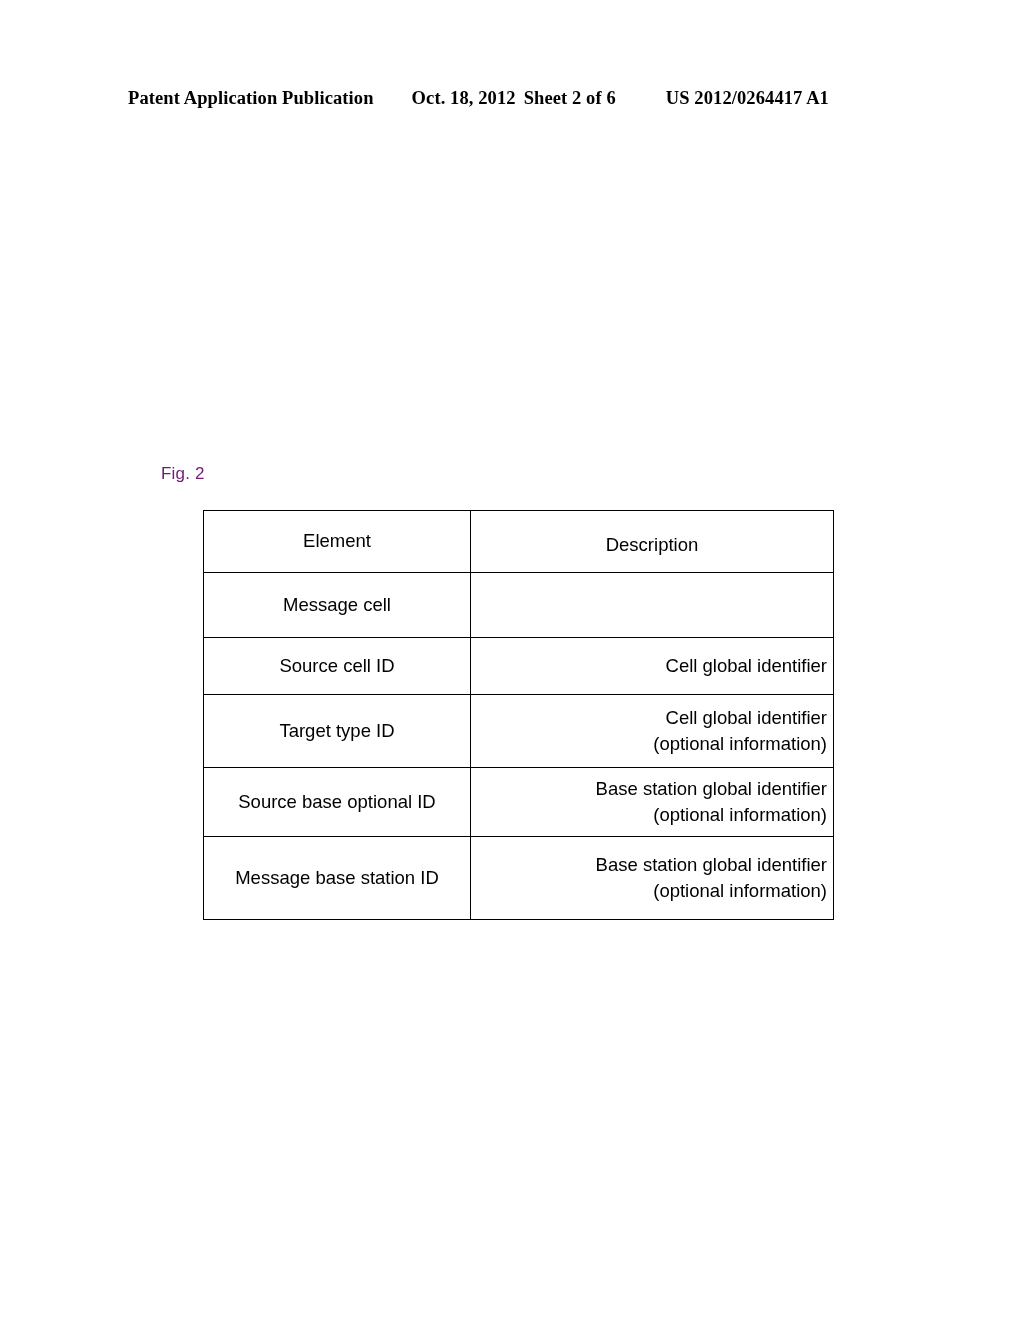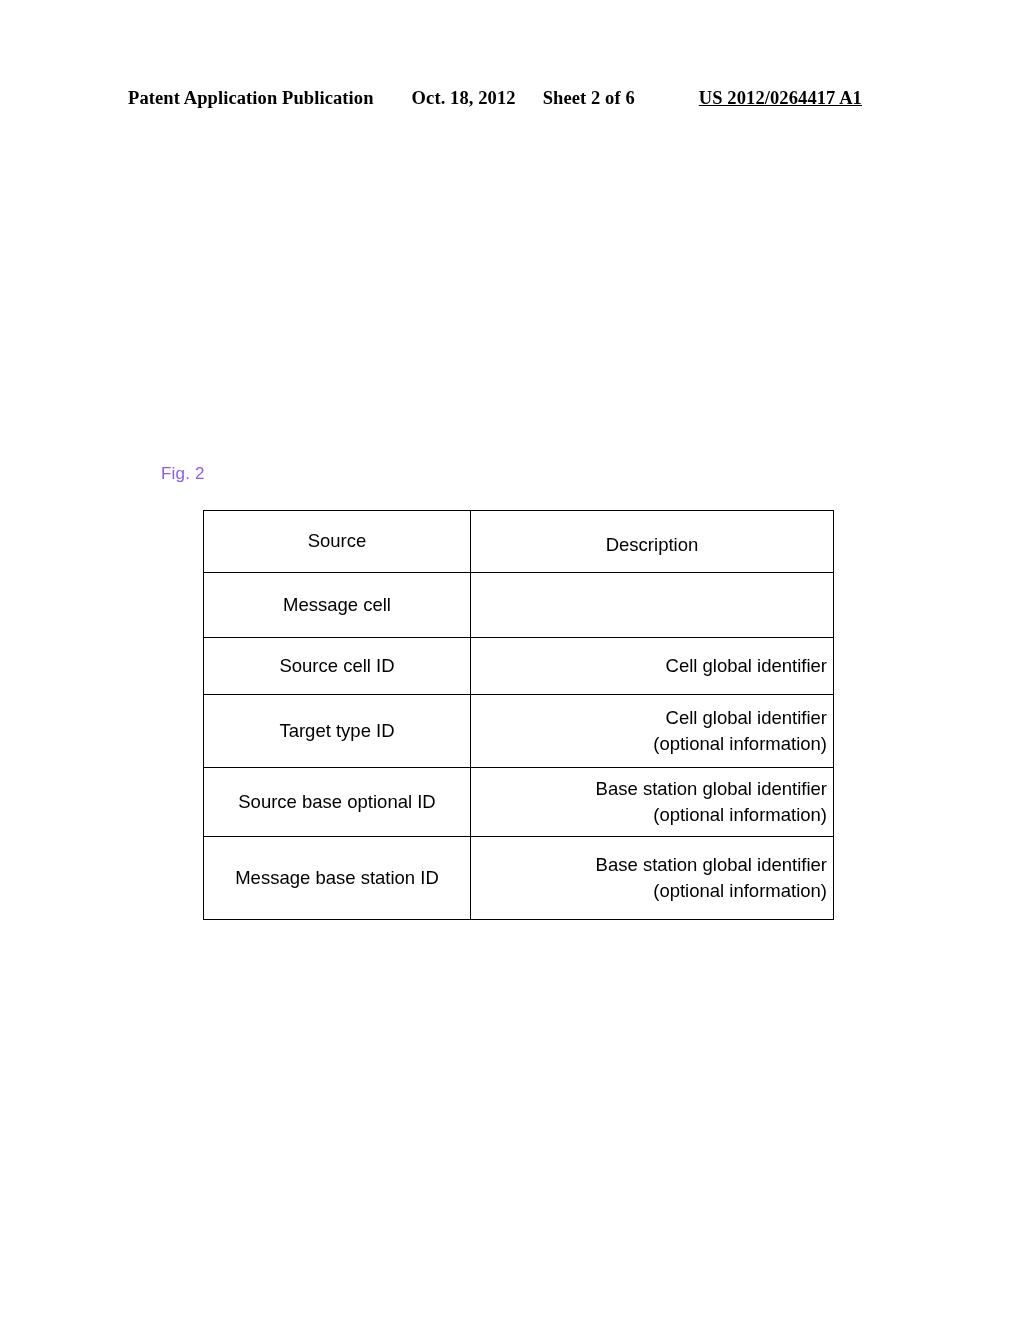"Oct. 18, 2012" .hdr-date { margin-right: 27px -> 8px }
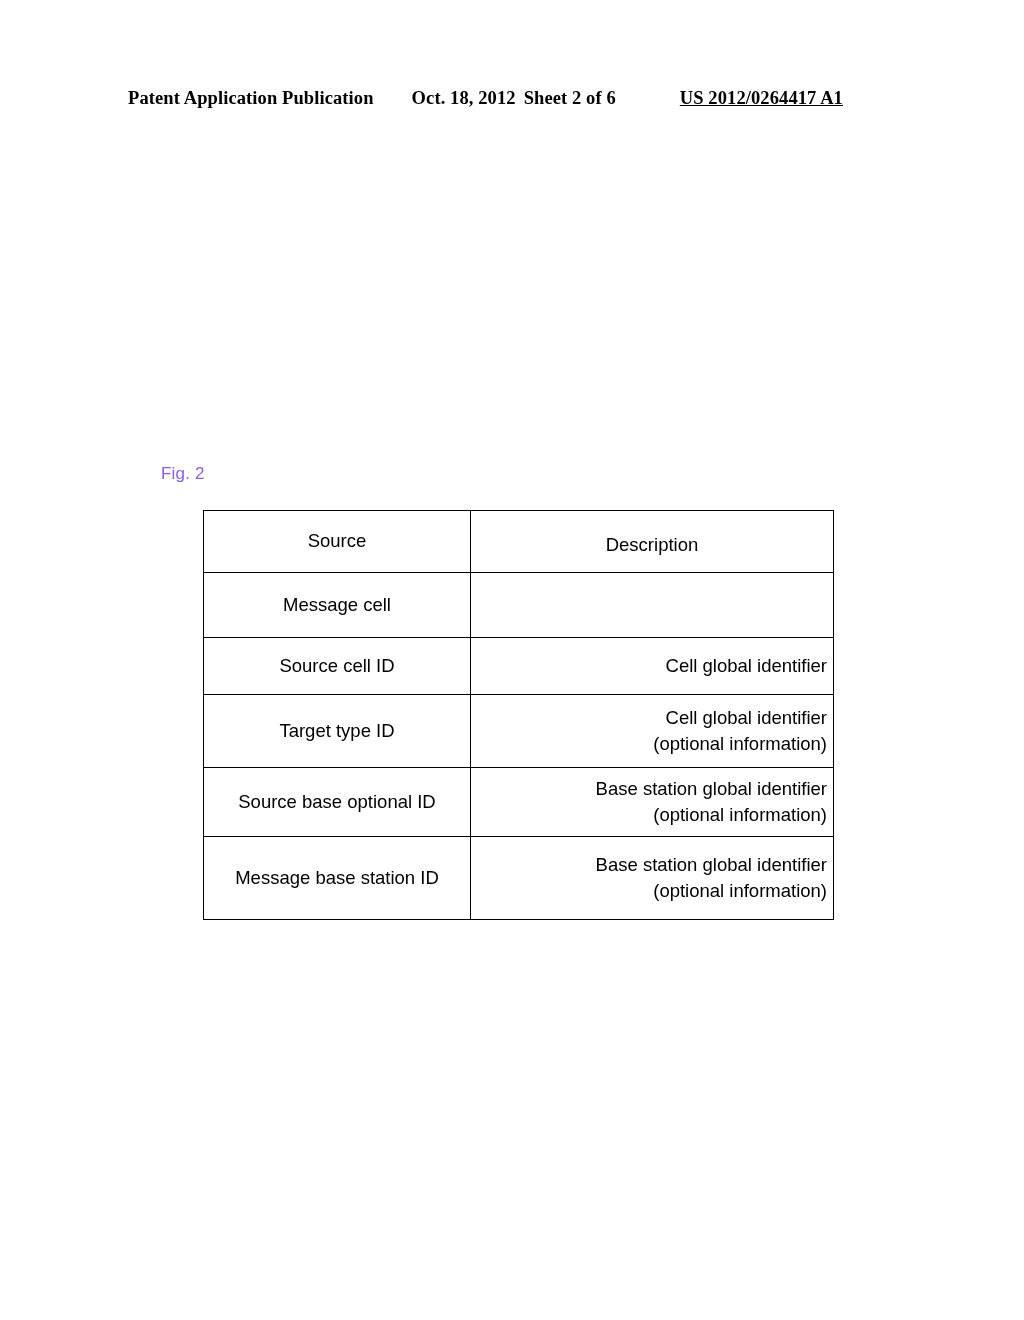"US 2012/0264417 A1" .hdr-num { margin-left: 64px -> 50px; text-decoration: underline -> none }
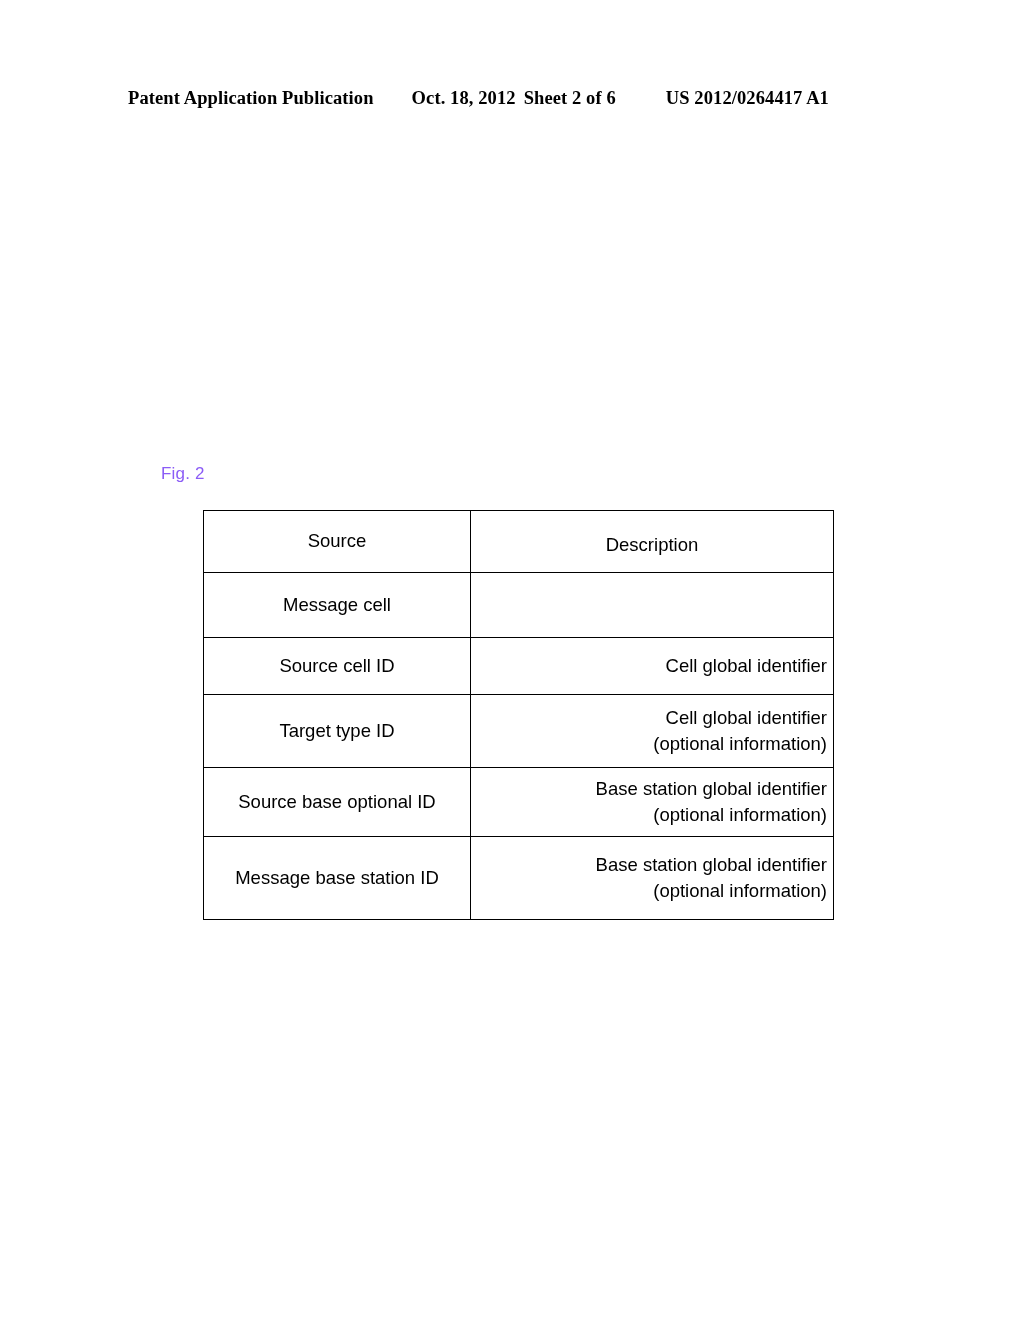"Fig. 2" .fig-label { color: #8b5cf6 -> #701a75 }
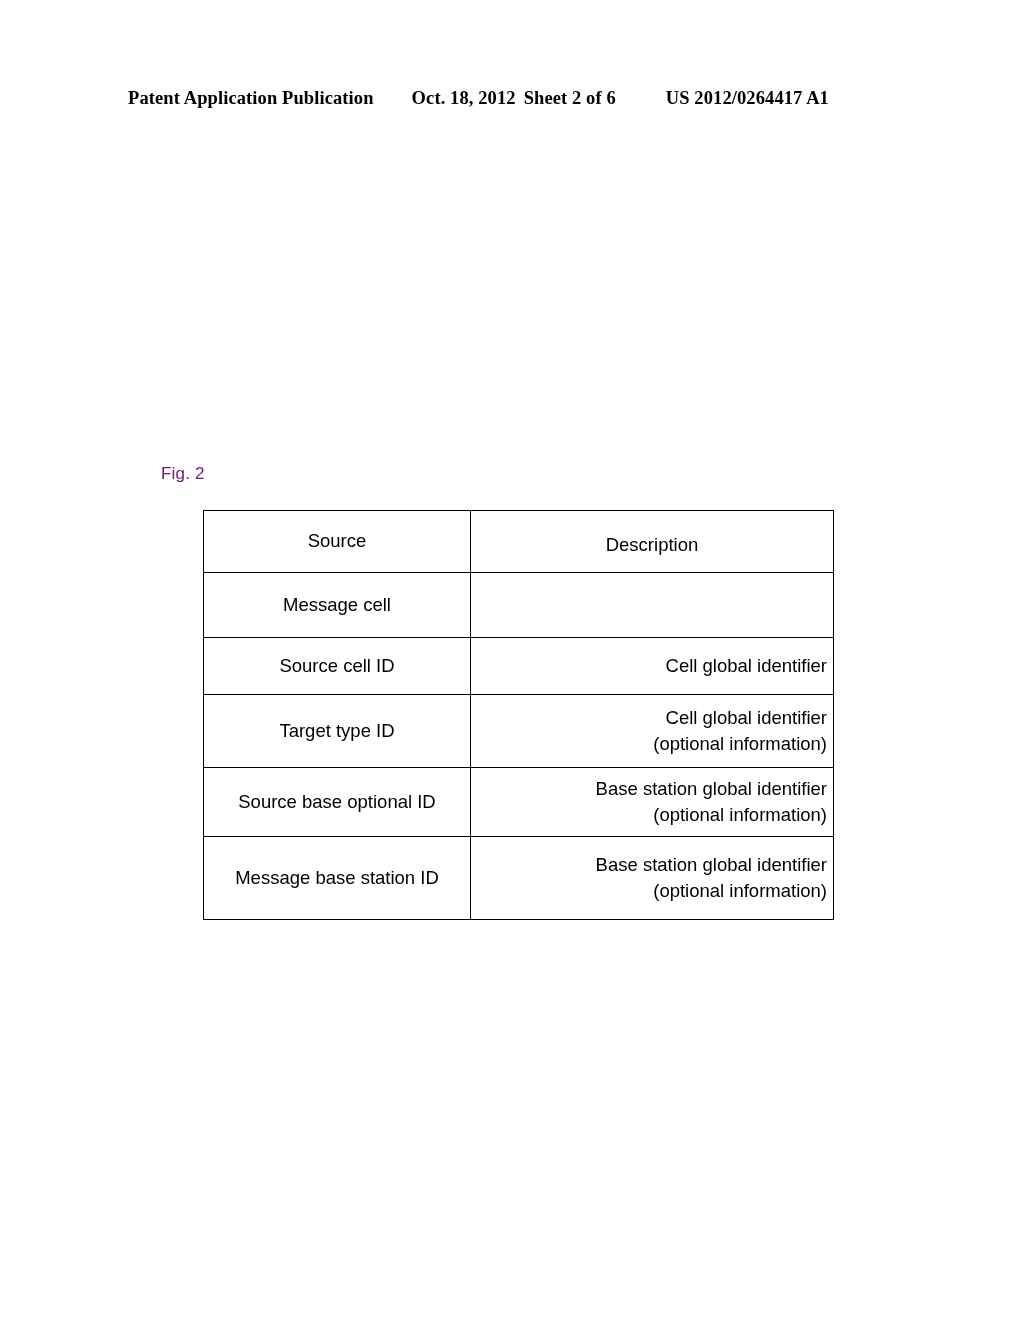"Source" td.col-element { text: Source -> Element }
